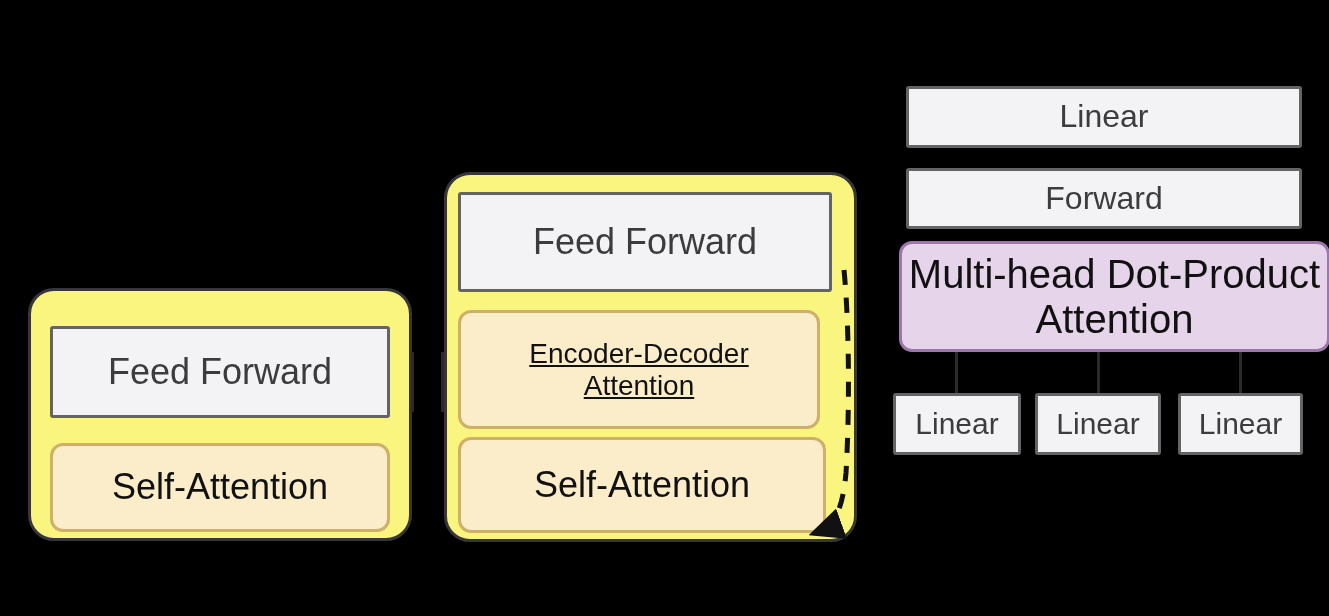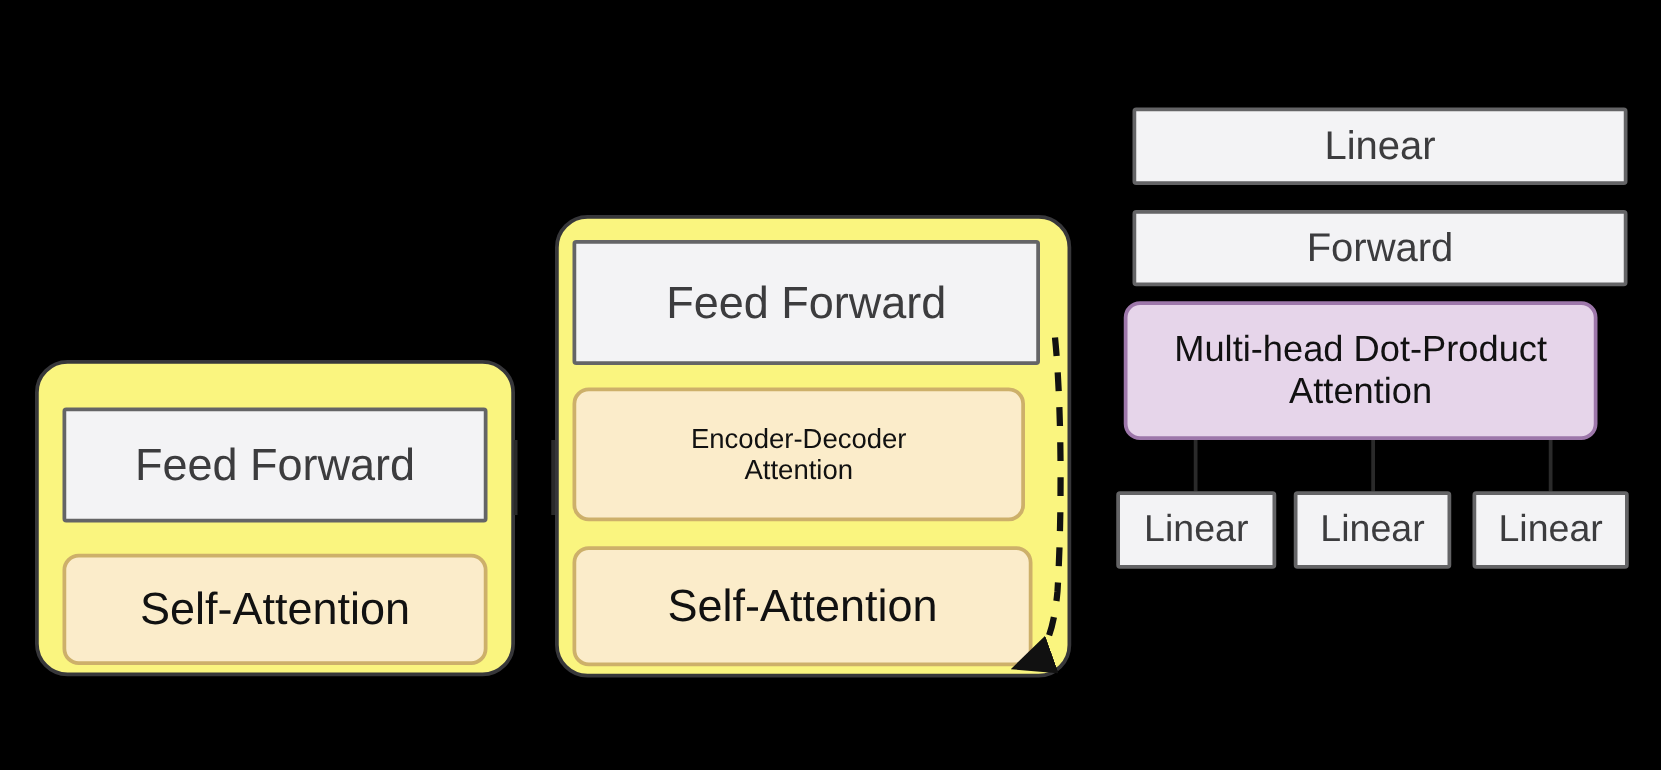"Multi-head Dot-Product" div.node { font-size: 29px -> 40px; width: 379px -> 431px }
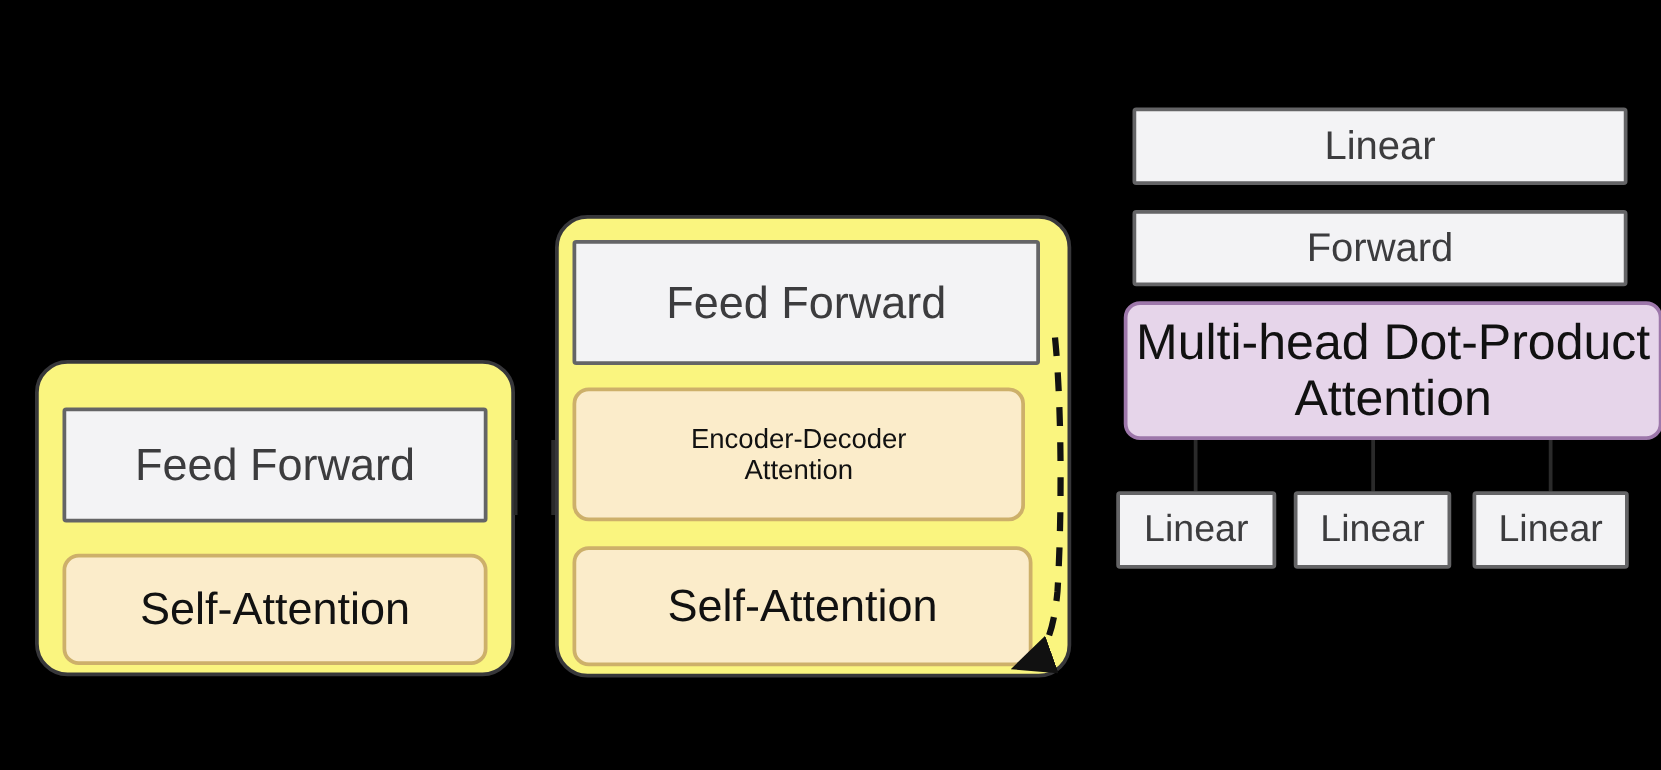"Encoder-Decoder" div.node { font-size: 22px -> 28px; height: 107px -> 119px; text-decoration: none -> underline }
